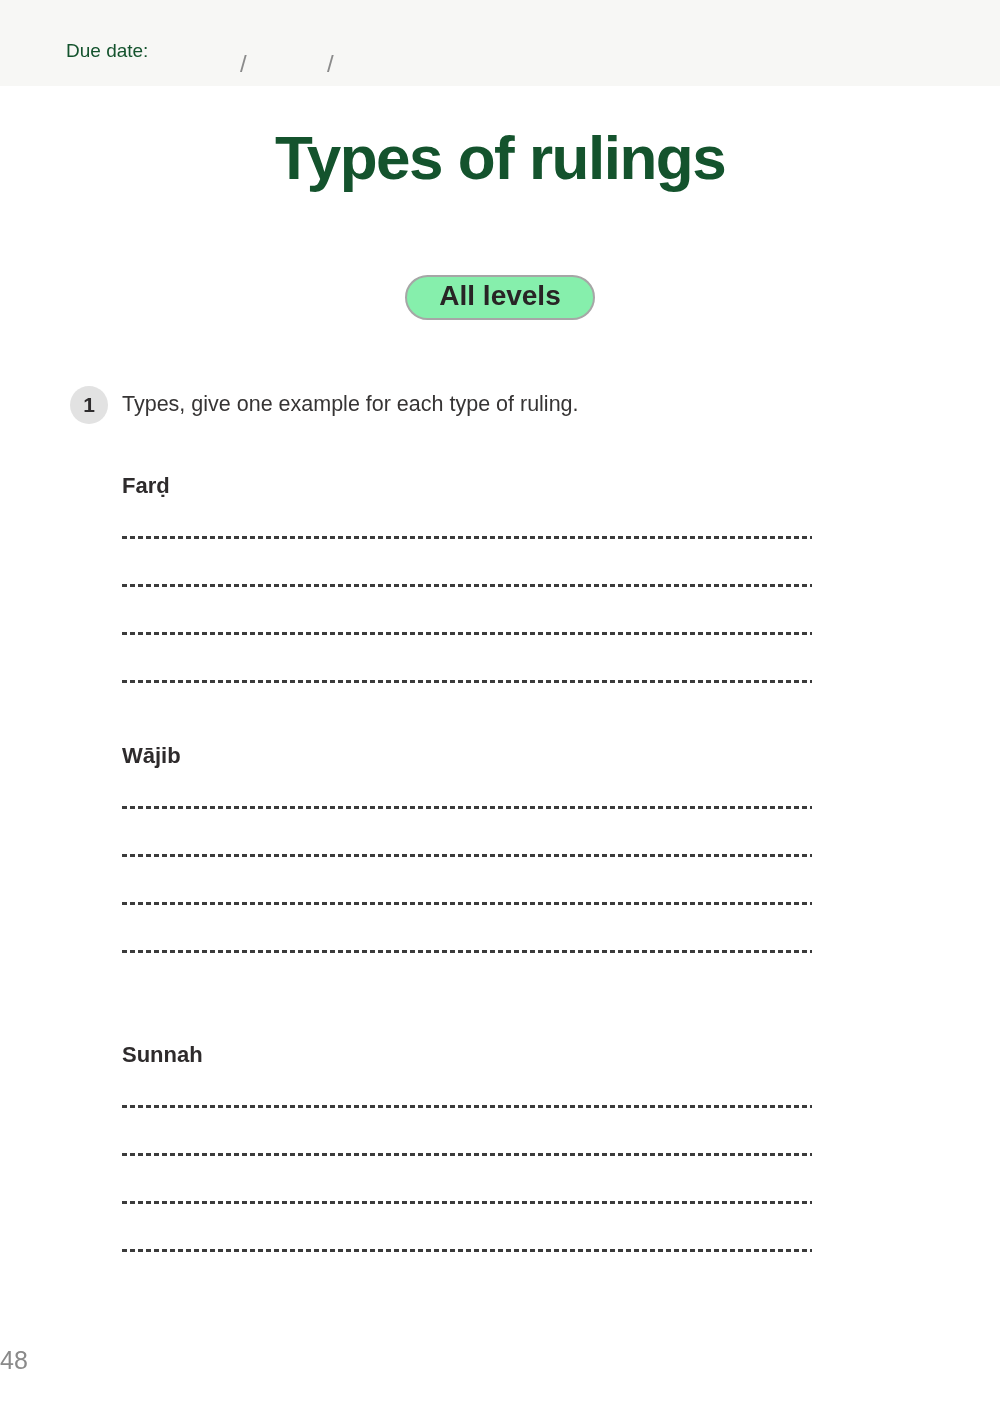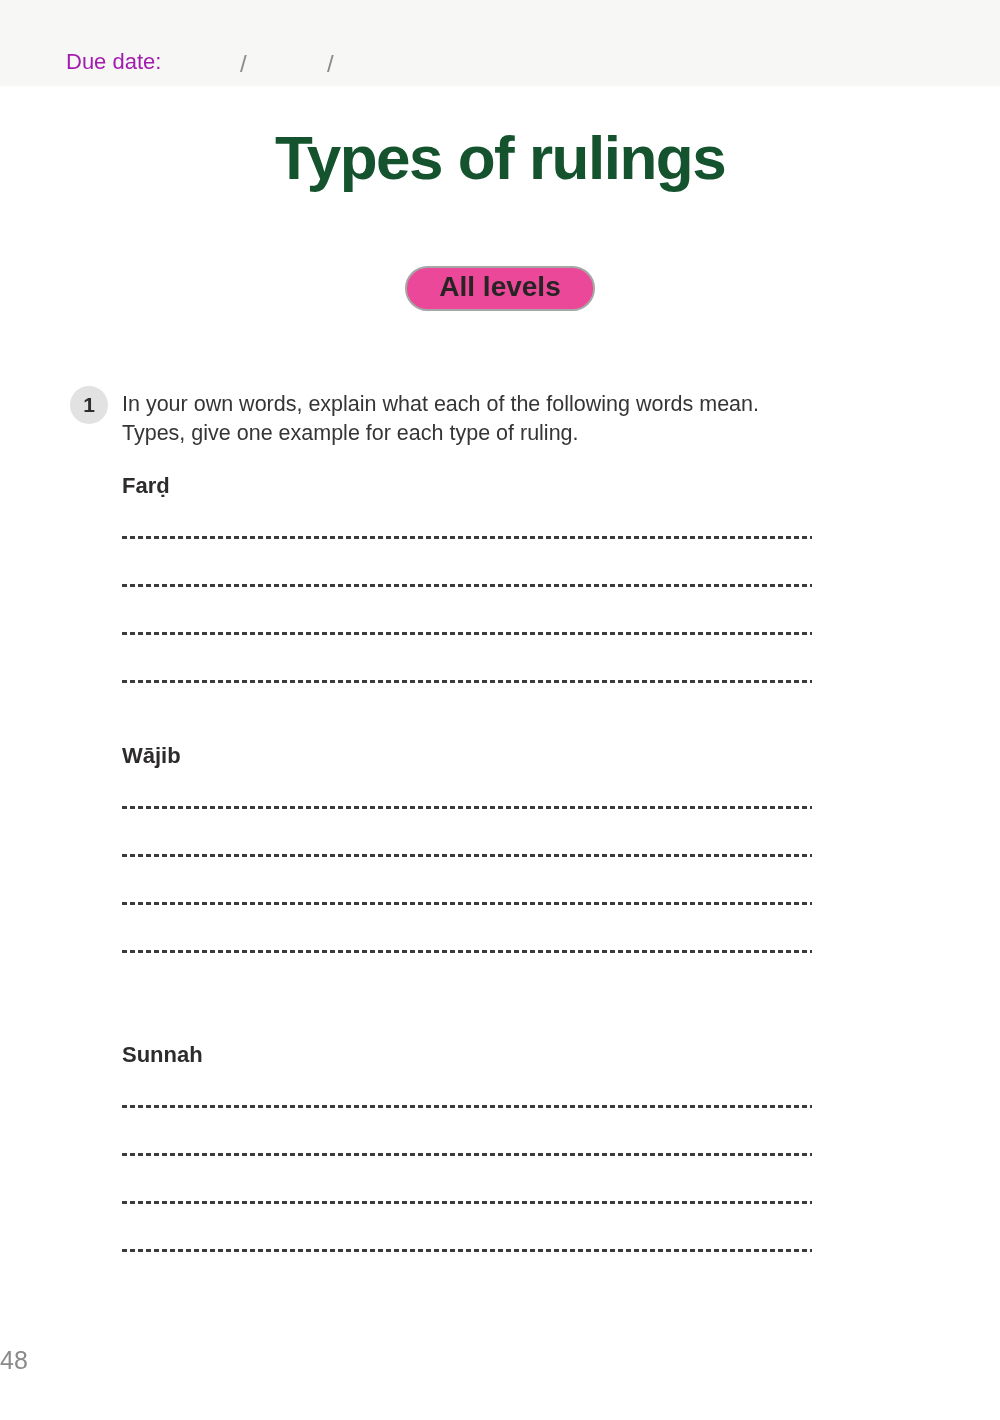"Due date:" .due-label { color: #a21caf -> #14532d; font-size: 22px -> 19px; top: 49px -> 40px }
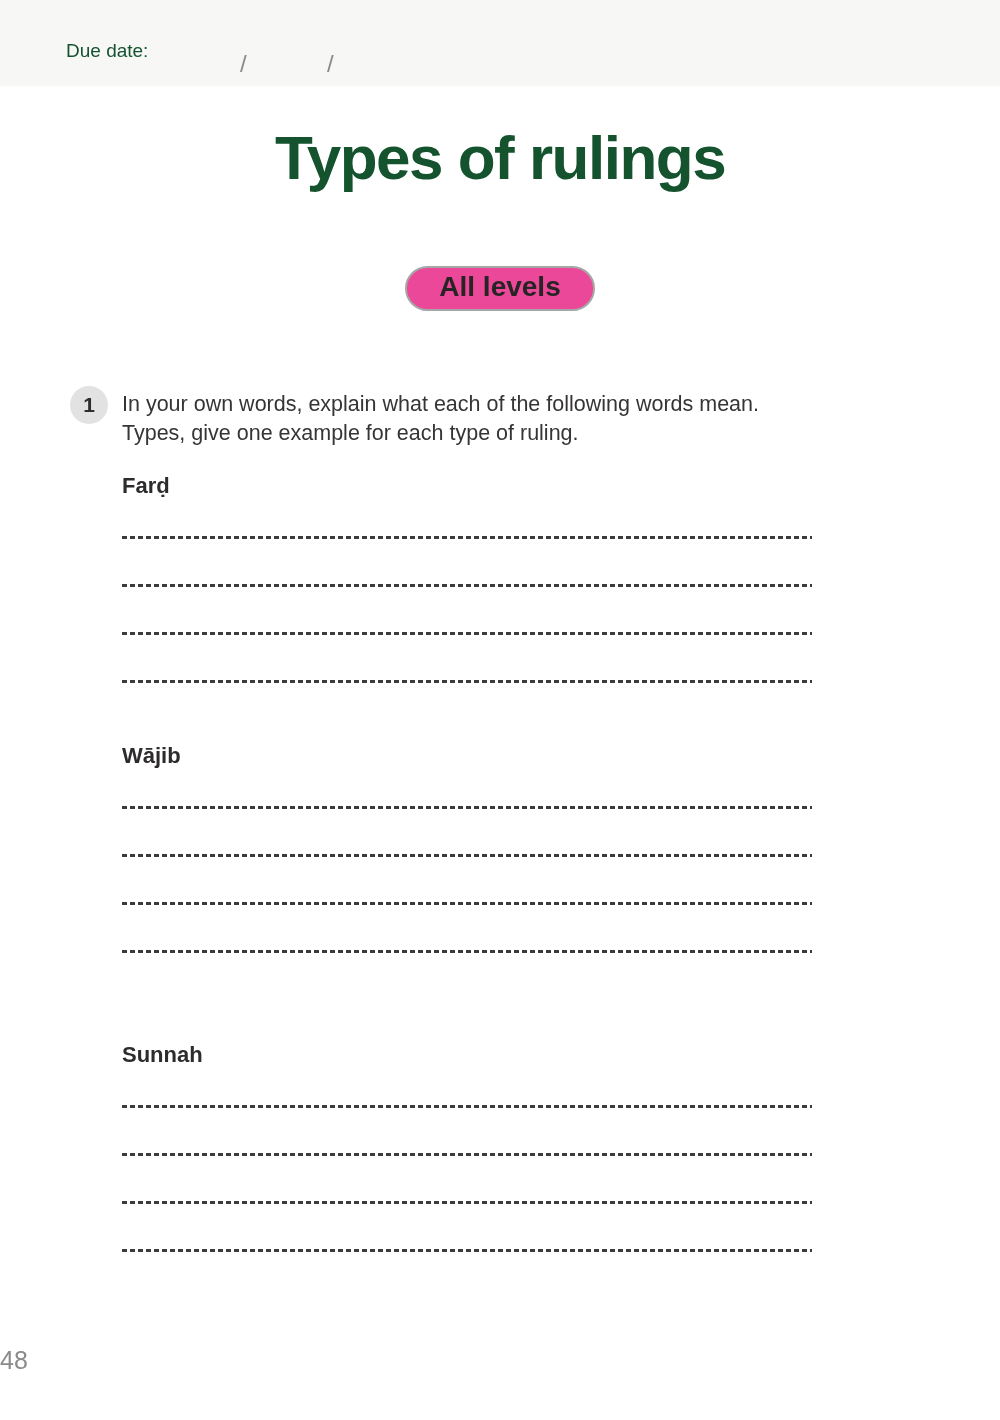"All levels" .pill { background: #ec4899 -> #86efac; margin-top: none -> 9px }
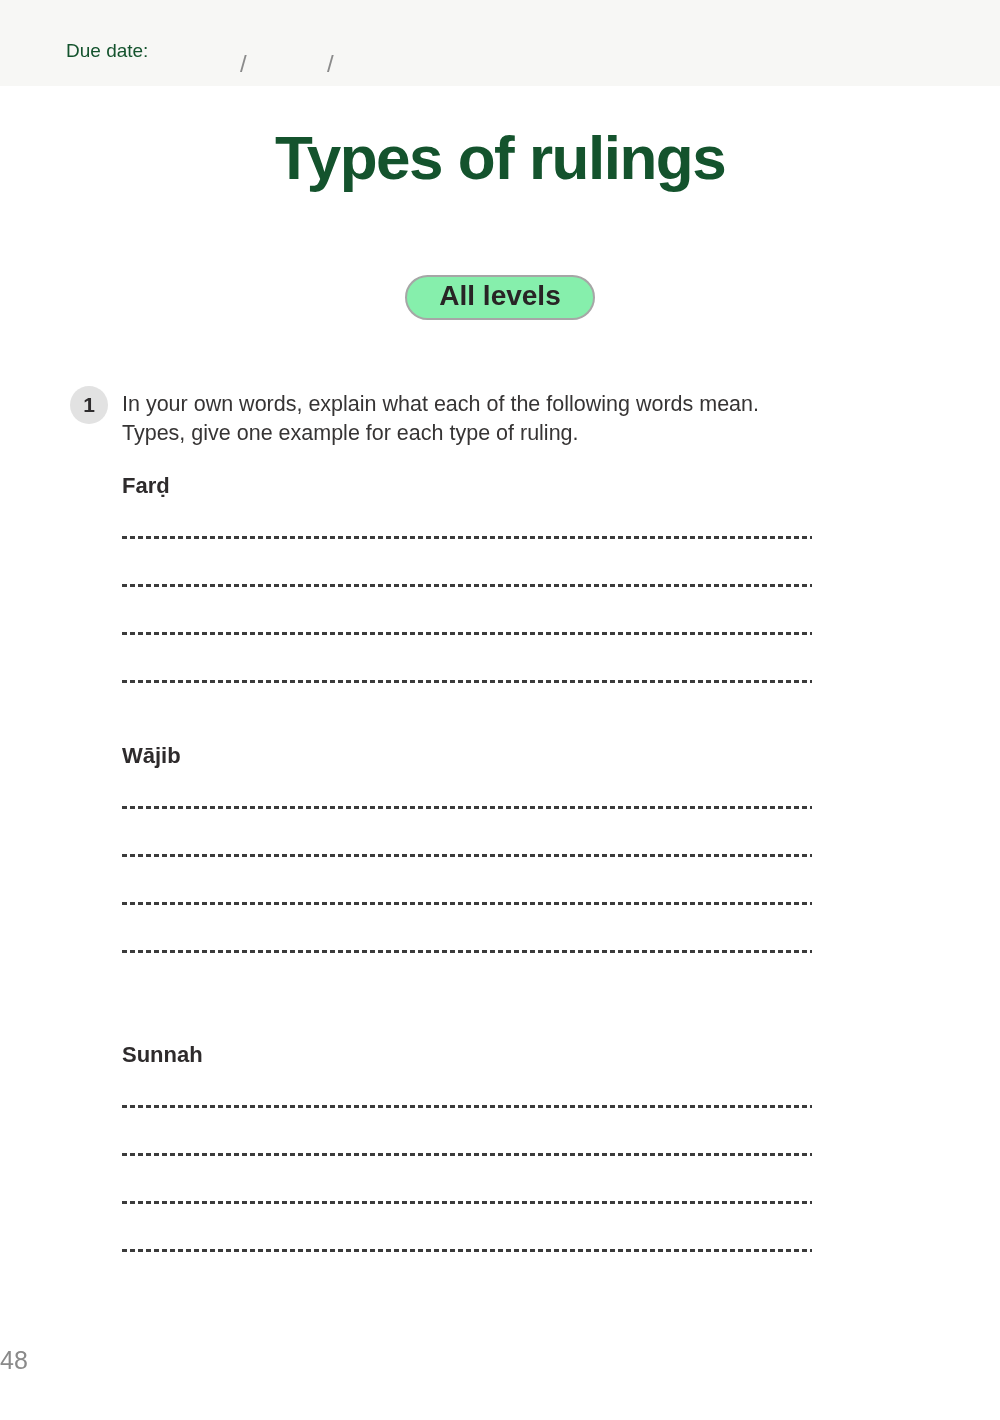"In your own words, explain" div { html: <div>In your own words, explain what each of the following words mean.</div> -> none }
